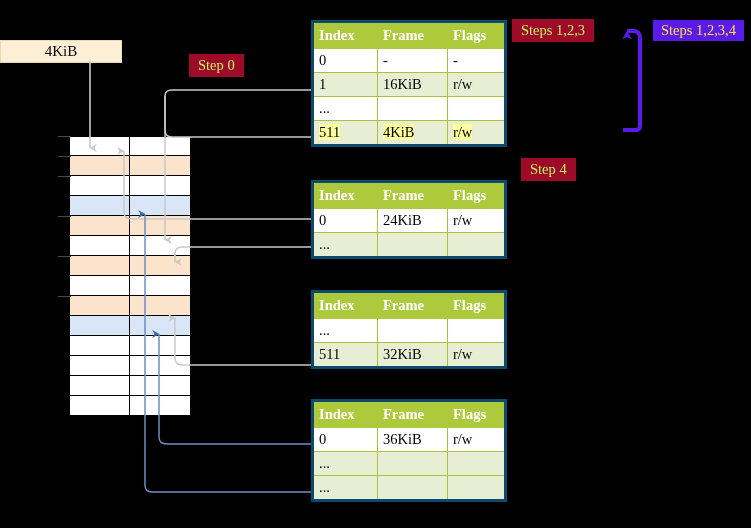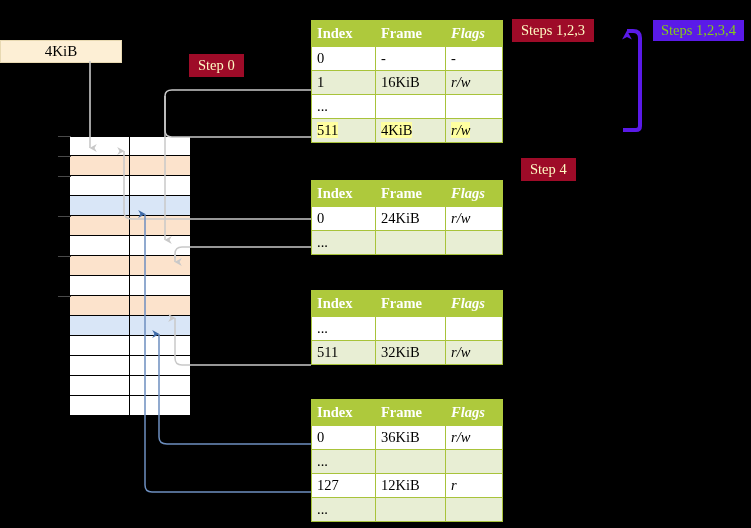"Index" .pt { border: 1px solid #0c4a6e -> 3px solid #0c4a6e }
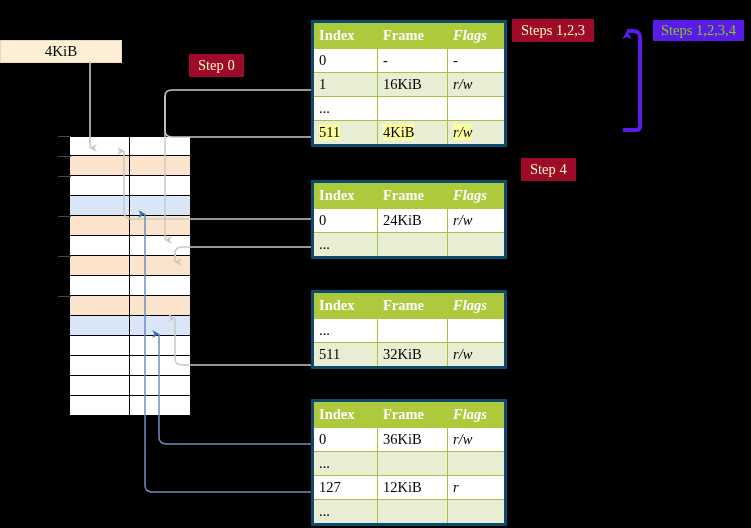"Flags" .c-flags { font-style: italic -> none }
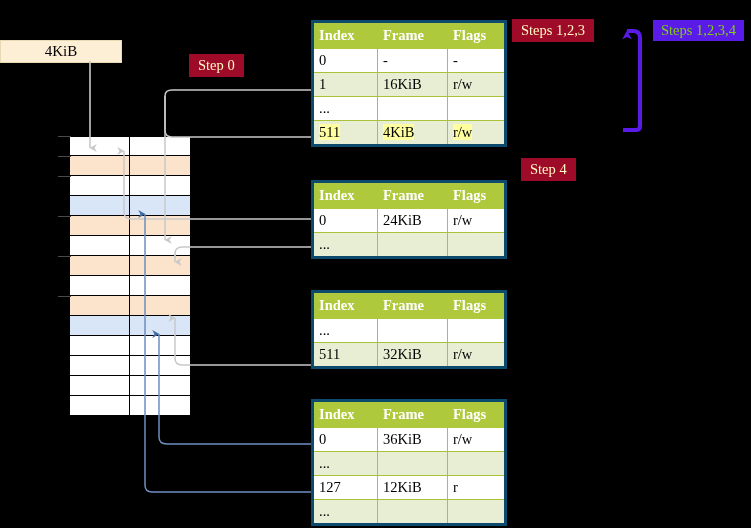"Steps 1,2,3" .badge { color: #fef9c3 -> #bef264 }
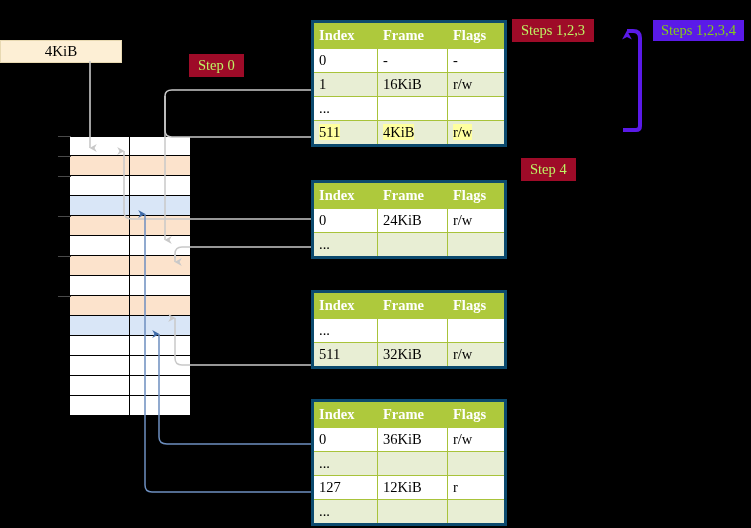"Steps 1,2,3,4" .badge.blue { color: #84cc16 -> #fde047 }
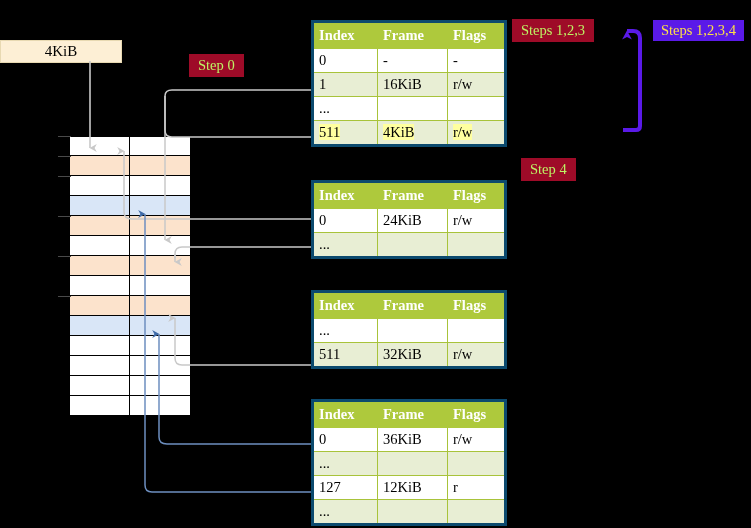"127" tr.plain { html: <tr> <td>127</td> <td>12KiB</td> <td>r</td> </tr> -> none }
